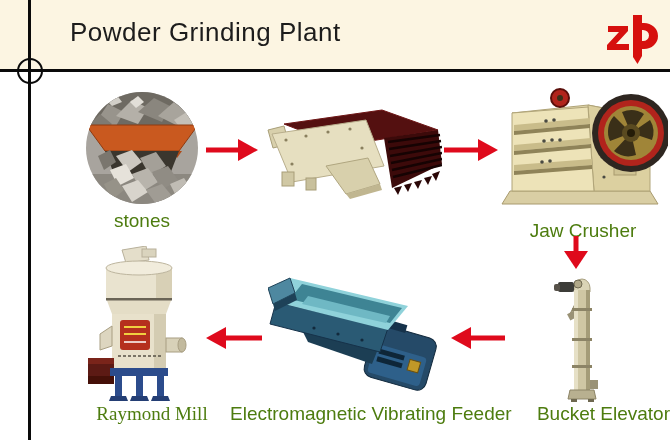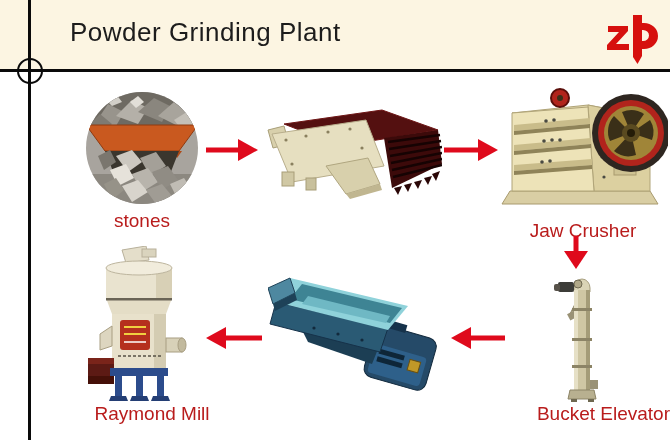"stones" .stage-label { color: #b91c1c -> #4d7c0f }
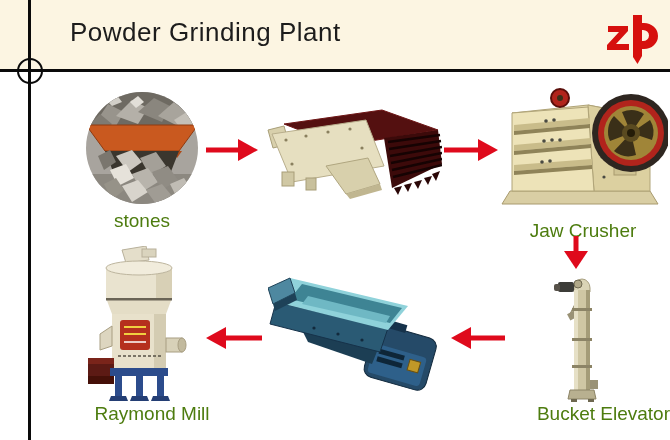"Raymond Mill" div.stage-label { font-family: none -> Liberation Serif, serif }
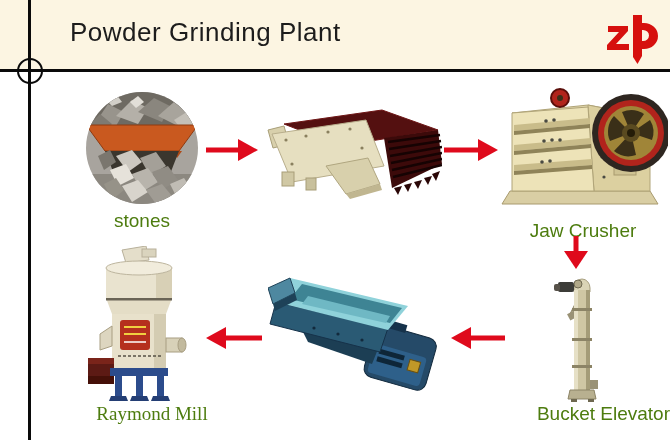"Electromagnetic Vibrating Feeder" div.stage-label { html: none -> <div>Electromagnetic Vibrating Feeder</div> }
